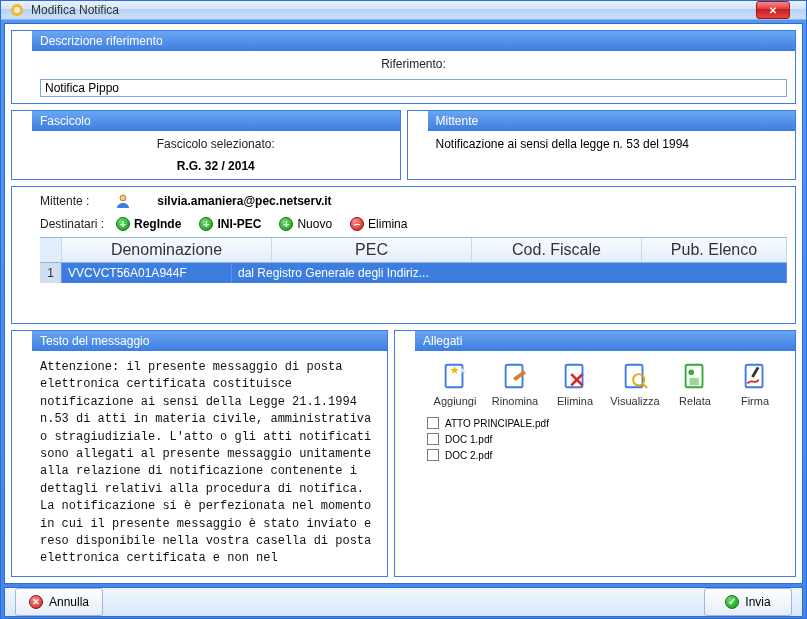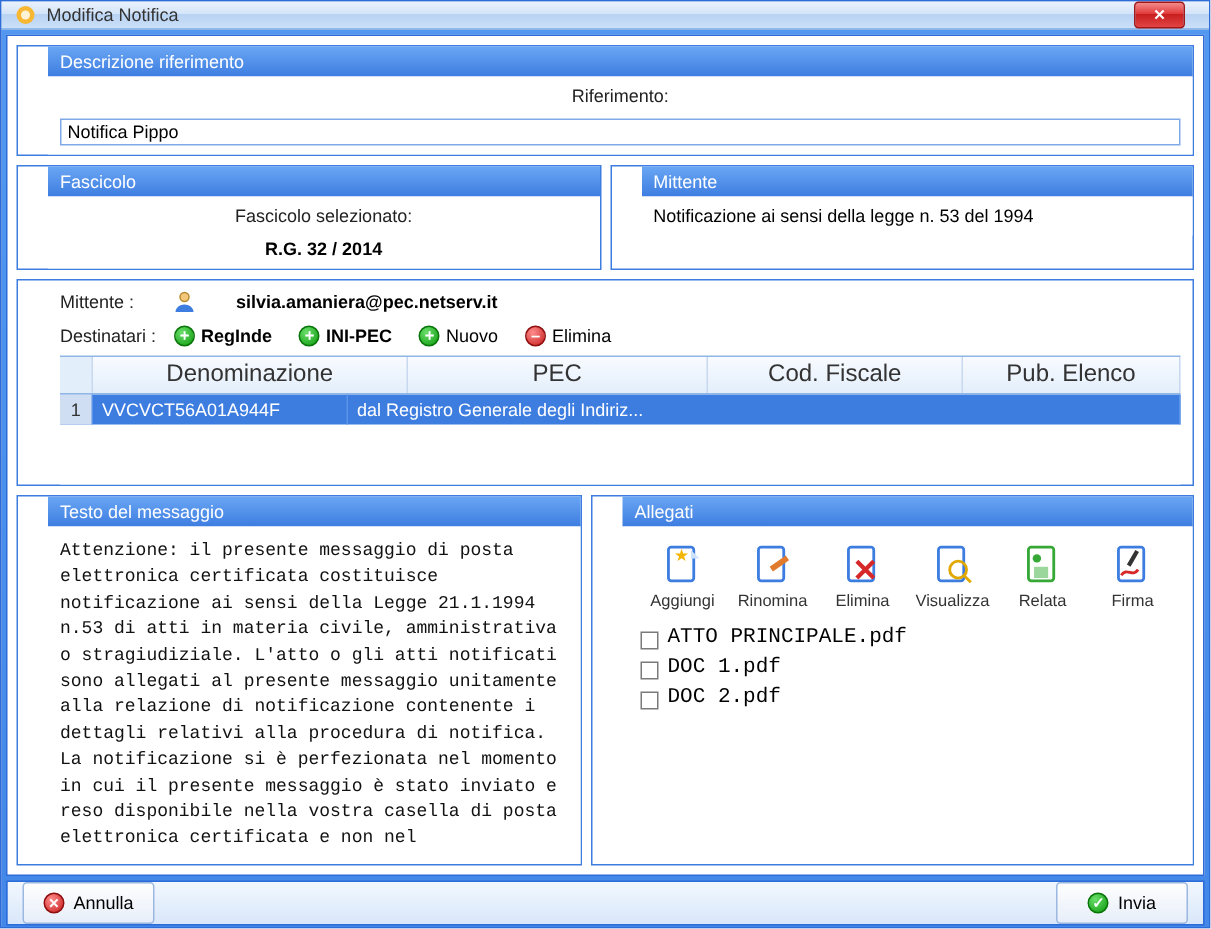"ATTO PRINCIPALE.pdf" .attach-item { align-items: flex-end -> center; font-family: Liberation Mono, monospace -> none; font-size: 14px -> 10px }
